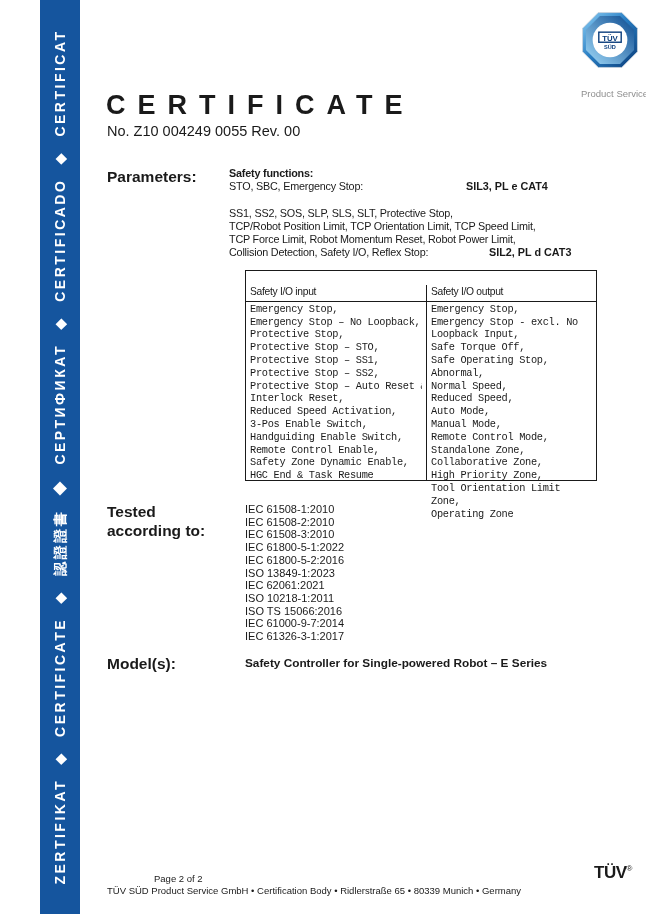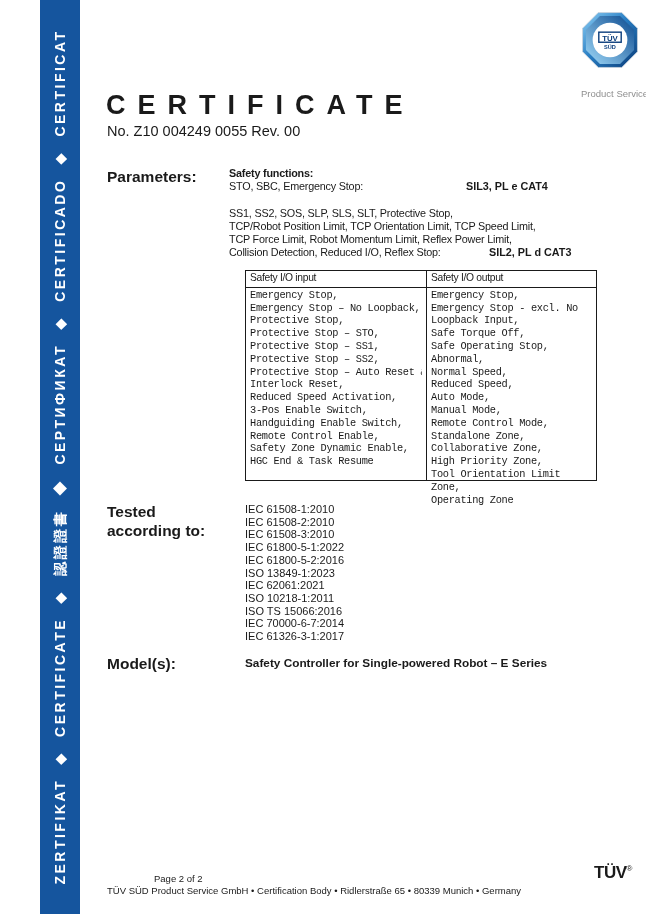"TCP Force Limit, Robot Momentum" div.list-line { text: Limit, Reflex -> Reset, Robot }
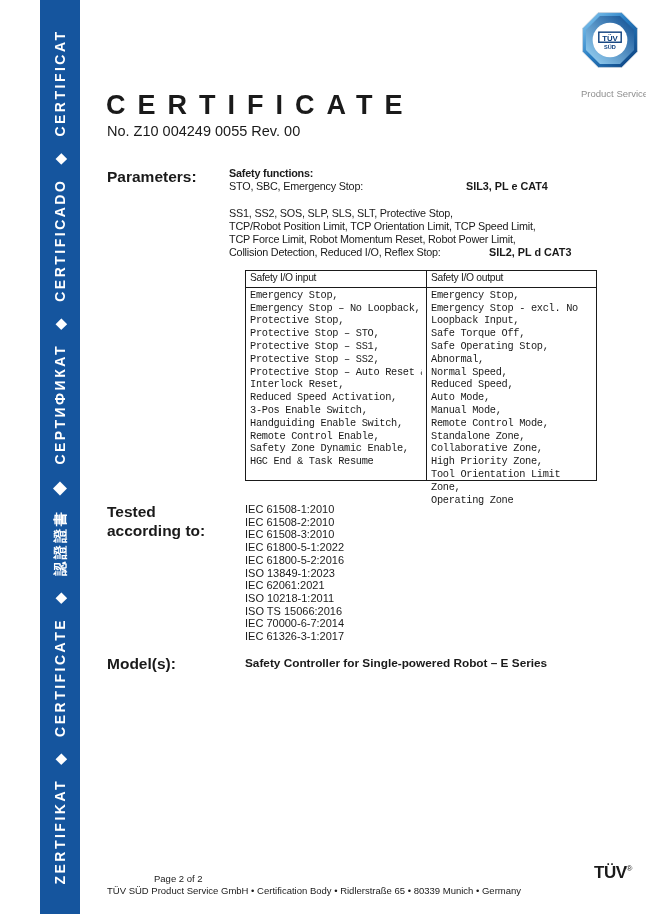"Collision Detection, Reduced I/O, Reflex" span { text: Reduced -> Safety }
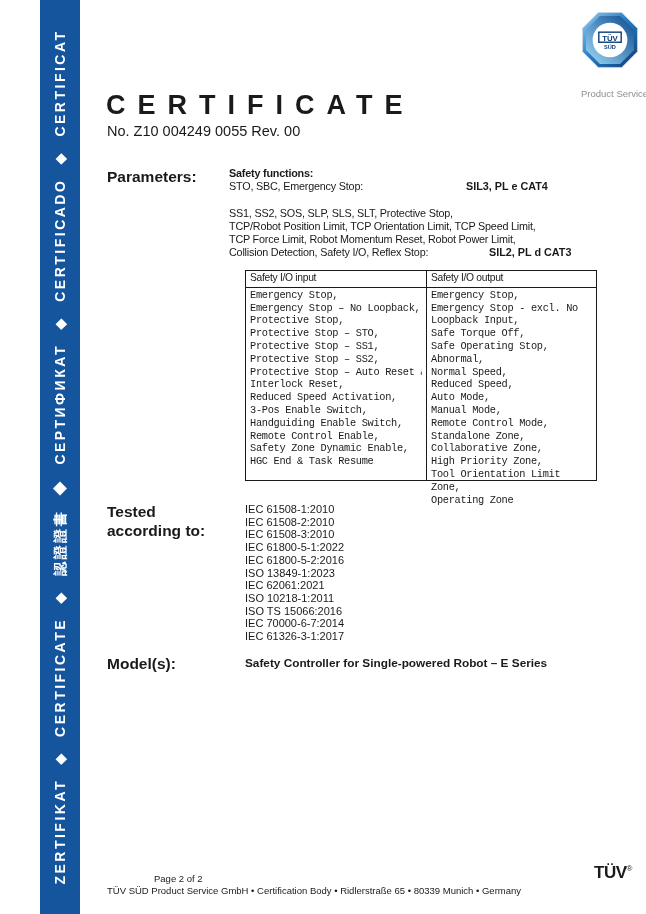"Safety I/O input" .io-col { margin-top: none -> 14px }
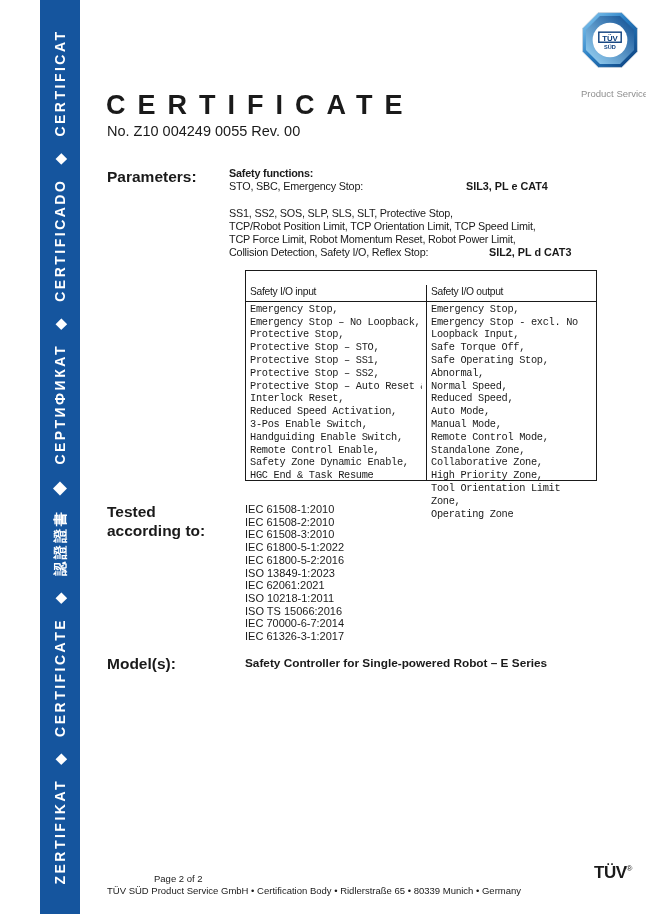"IEC 70000-6-7:2014" div.list-line { text: 70000-6-7:2014 -> 61000-9-7:2014 }
